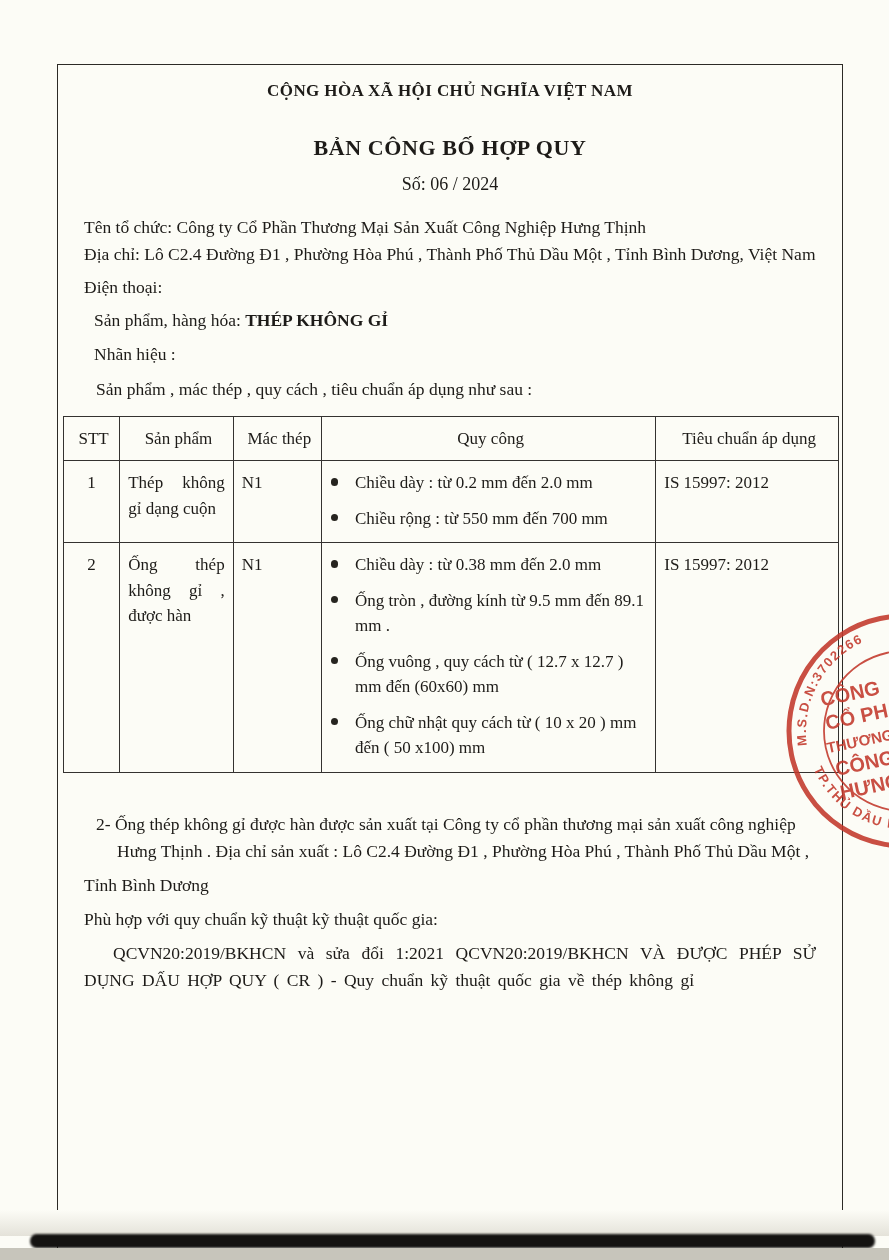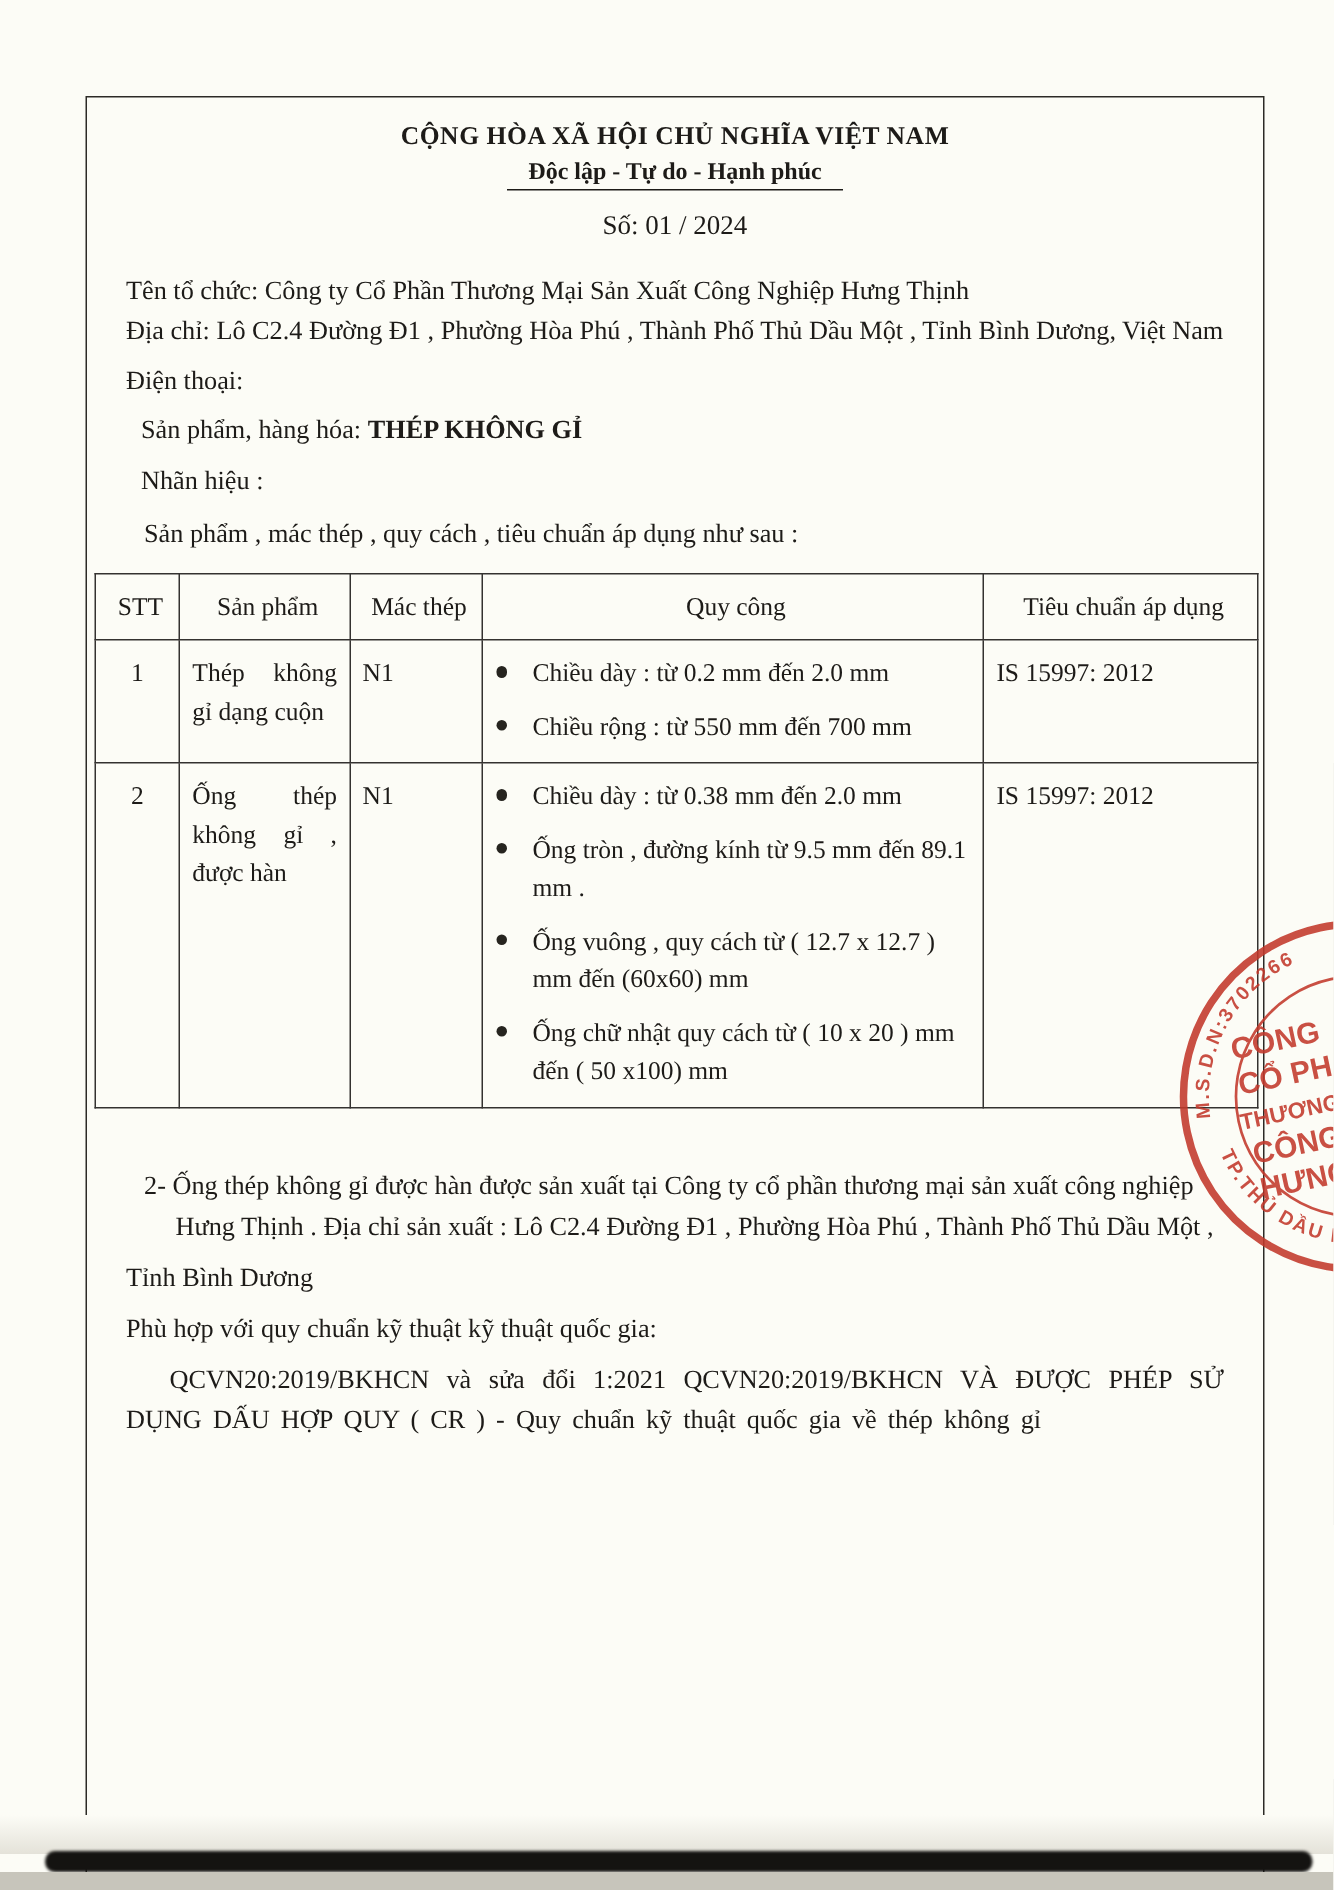"Độc lập - Tự do" div.nat-motto { html: <div><span>Độc lập - Tự do - Hạnh phúc</span></div> -> none }
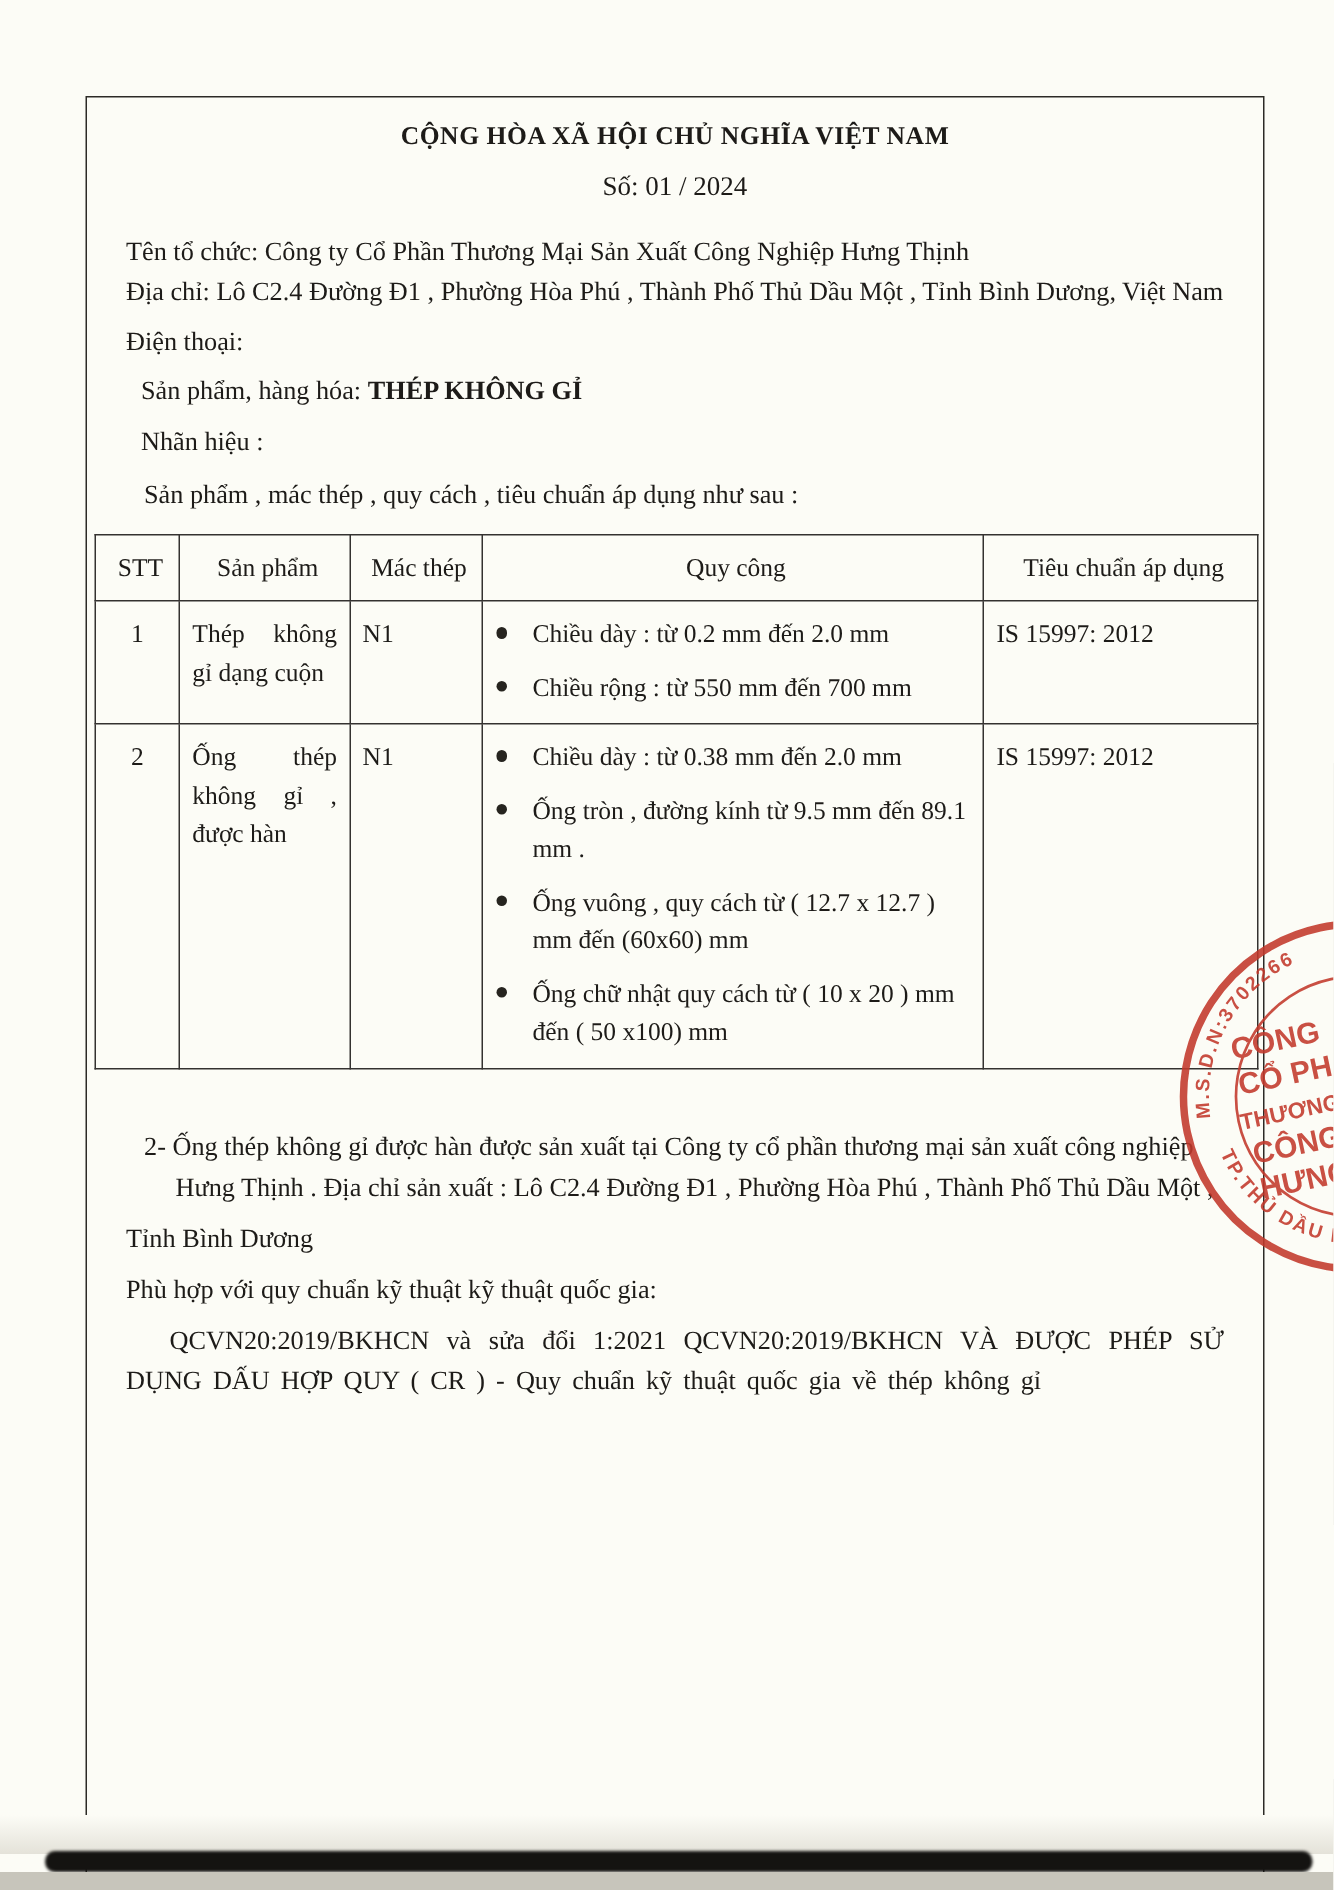"BẢN CÔNG BỐ HỢP QUY" div.doc-title { html: none -> <div>BẢN CÔNG BỐ HỢP QUY</div> }
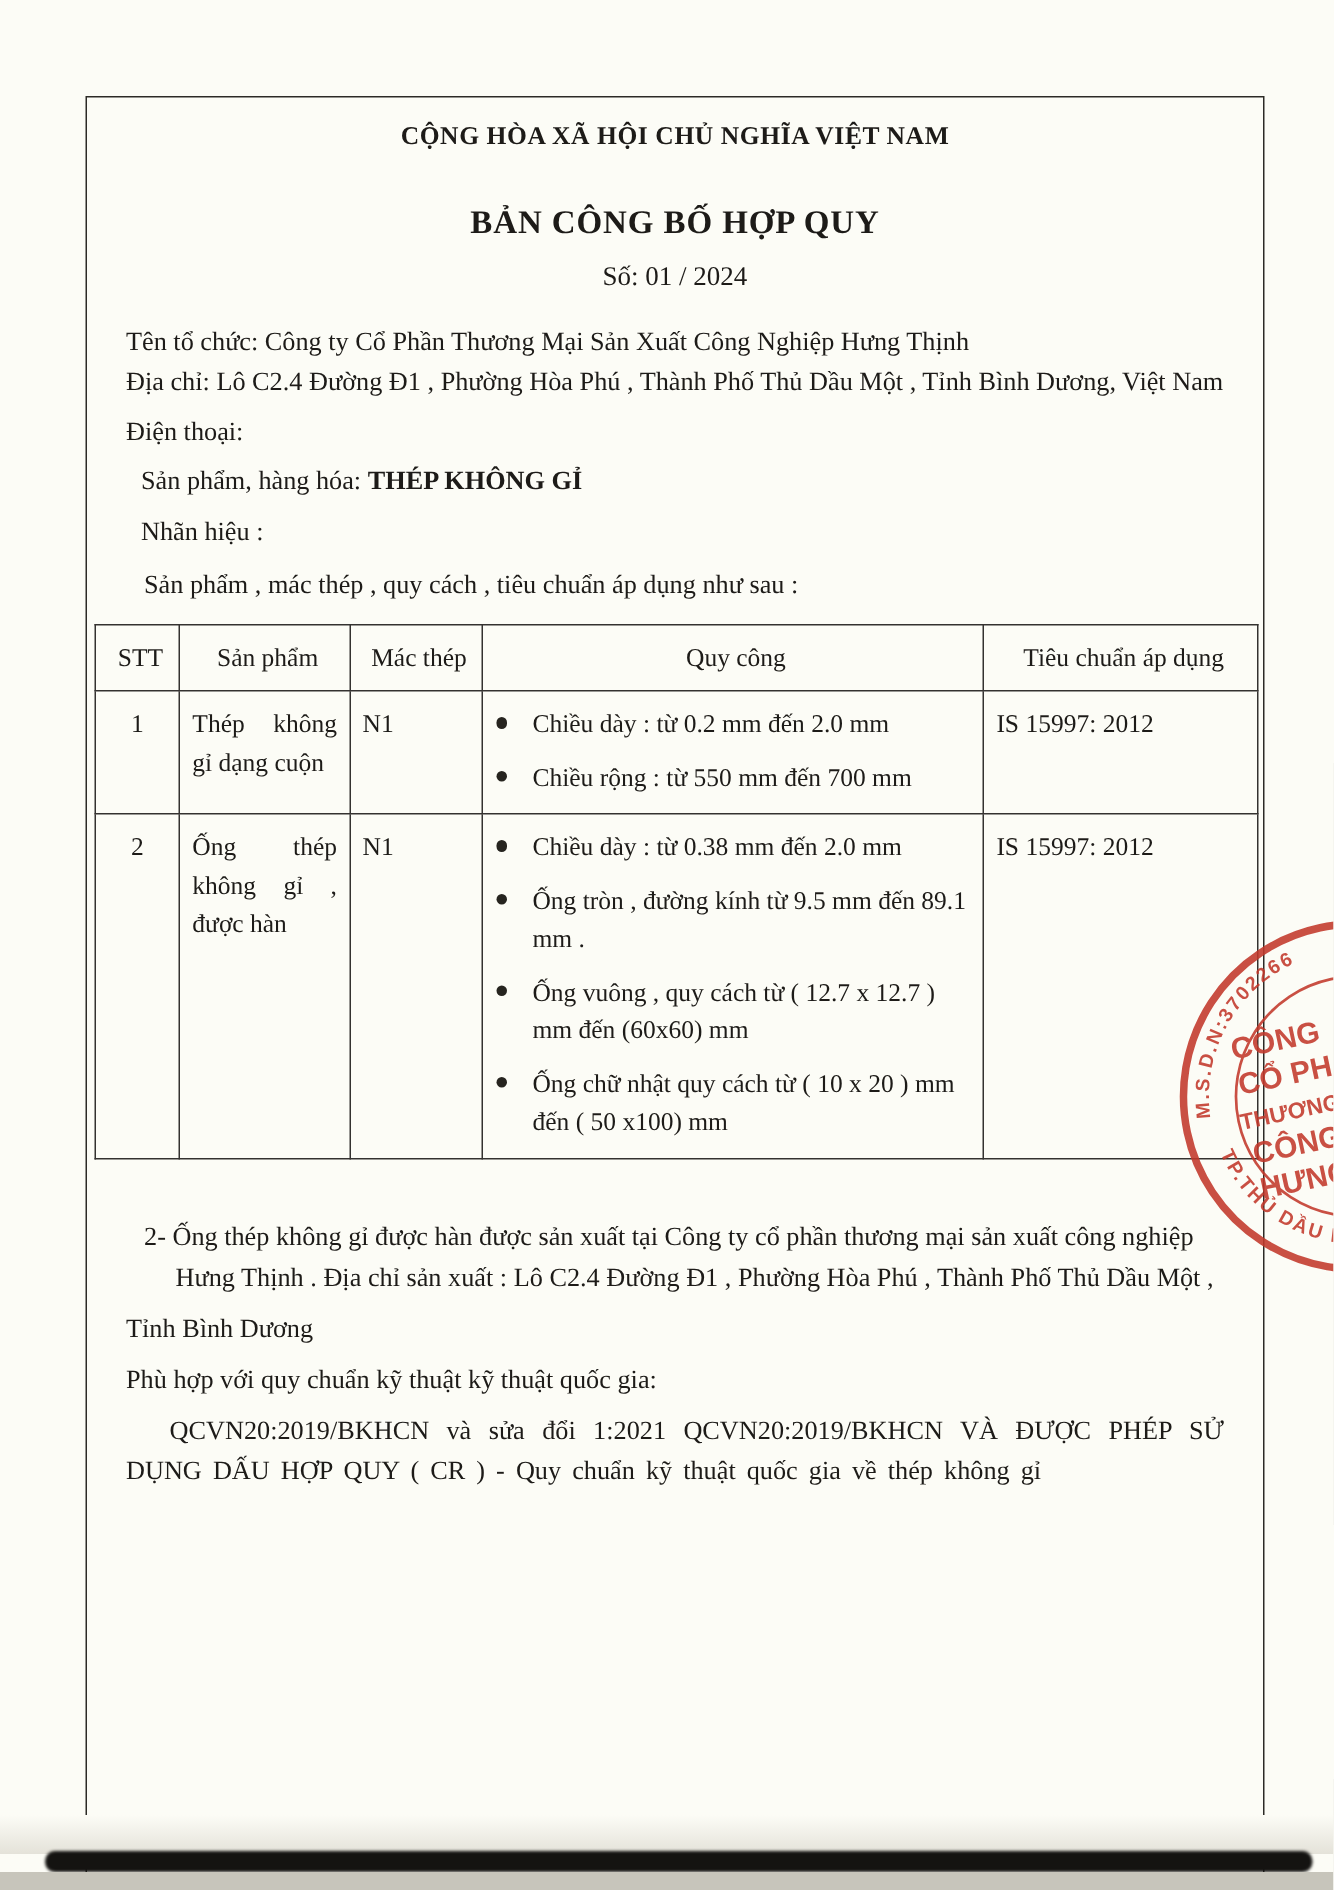"Số: 01 / 2024" div.doc-number { text: 01 -> 06 }
